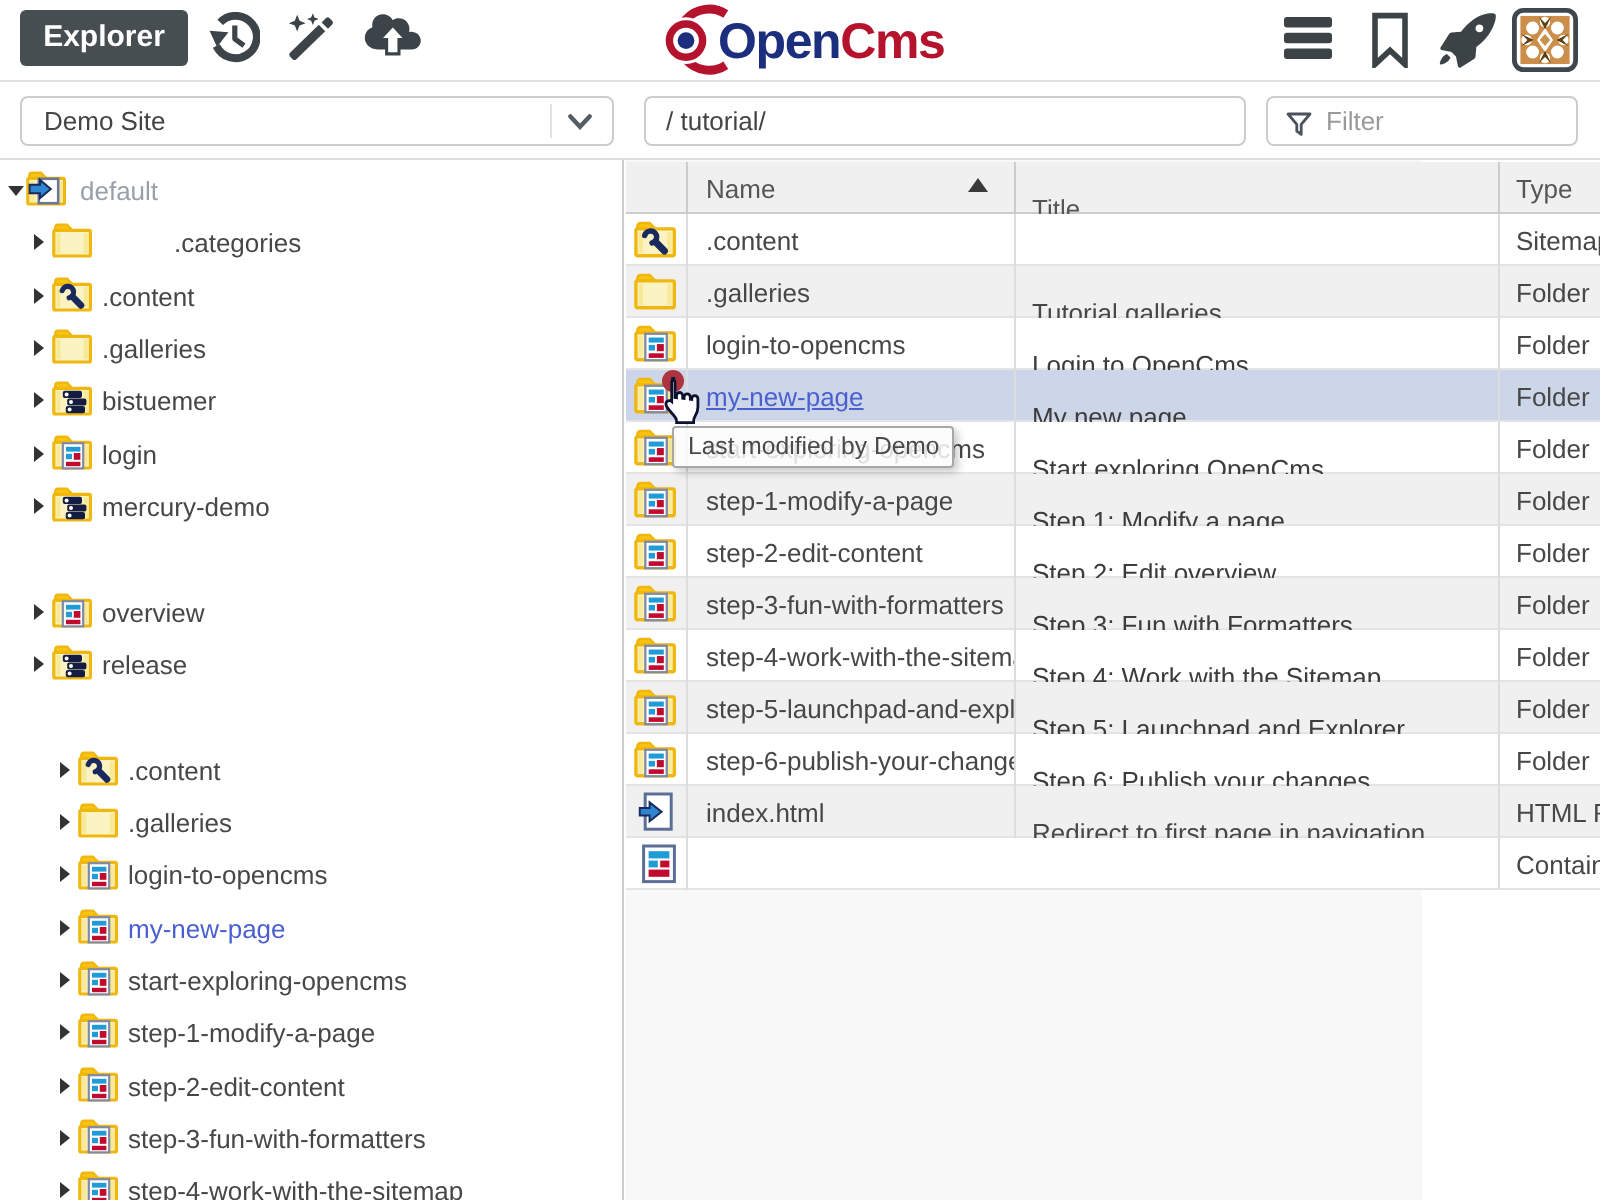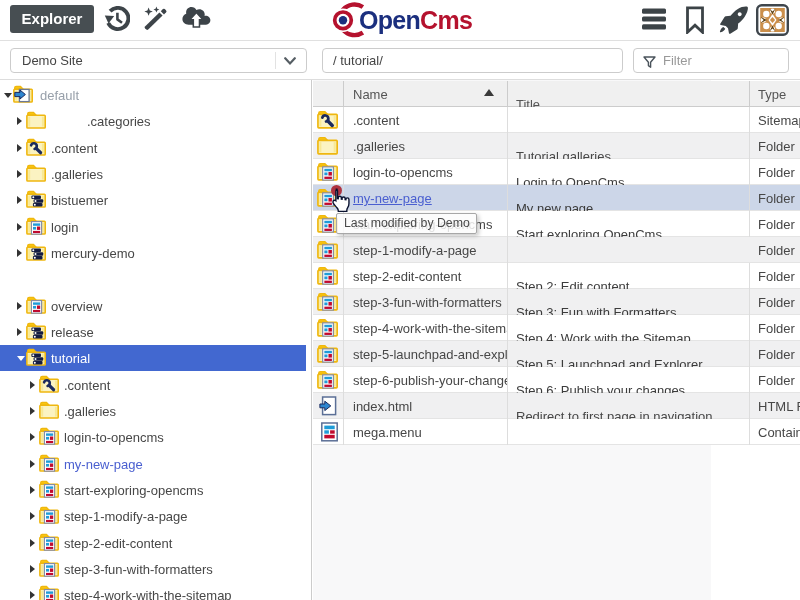"Step 1: Modify a page" div.c-title { html: none -> <div>Step 1: Modify a page</div> }
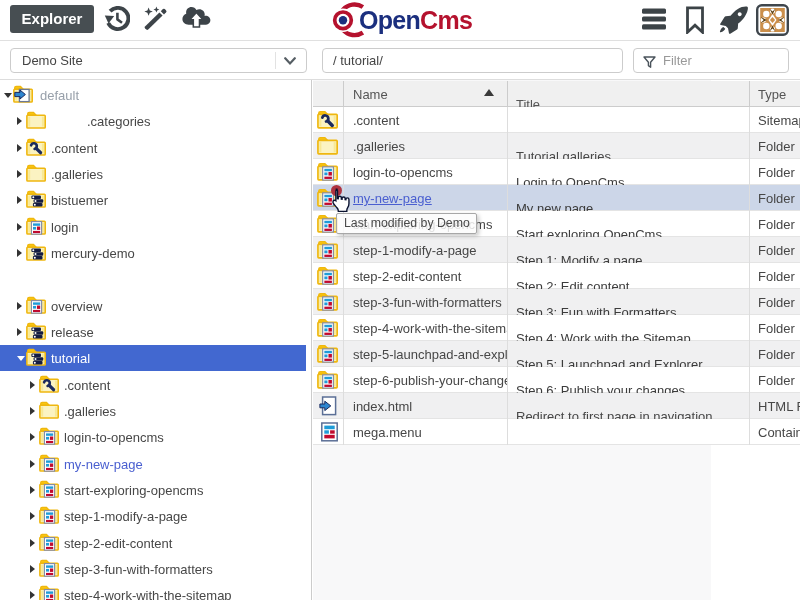"Step 2: Edit content" div.c-title { text: content -> overview }
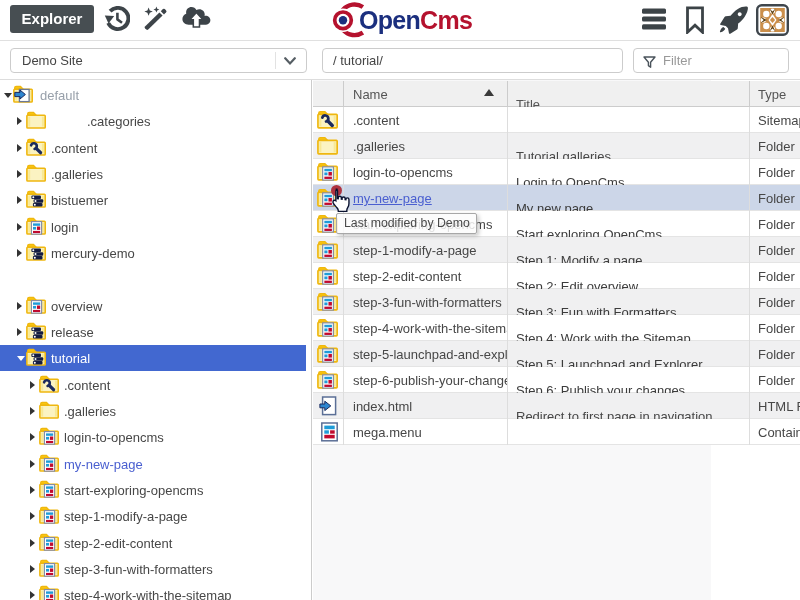"tutorial" div.trow { html: <div> <div></div> <span><svg> <path></path> <rect></rect> <rect></rect> <rect></rect> <g> <rect></rect> <rect></rect> <rect></rect> <circle></circle> <circle></circle> <circle></circle> </g> </svg></span> <span>tutorial</span> </div> -> none }
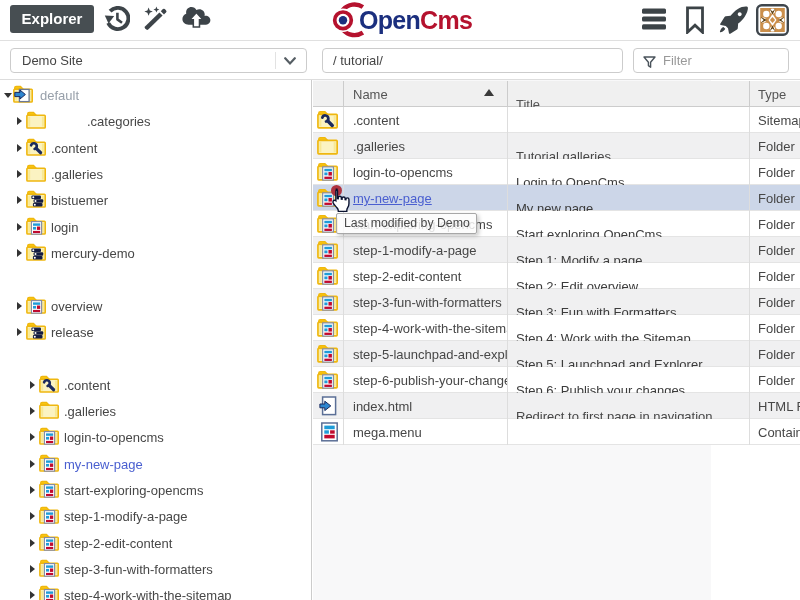"mega.menu" div.c-name { html: <div><span>mega.menu</span></div> -> none }
